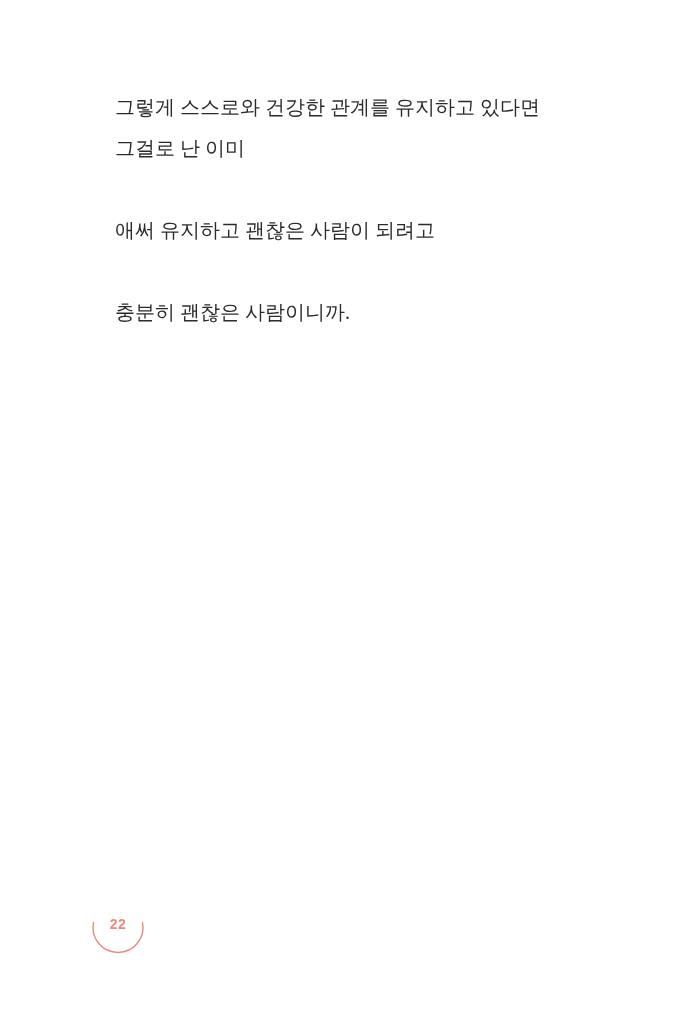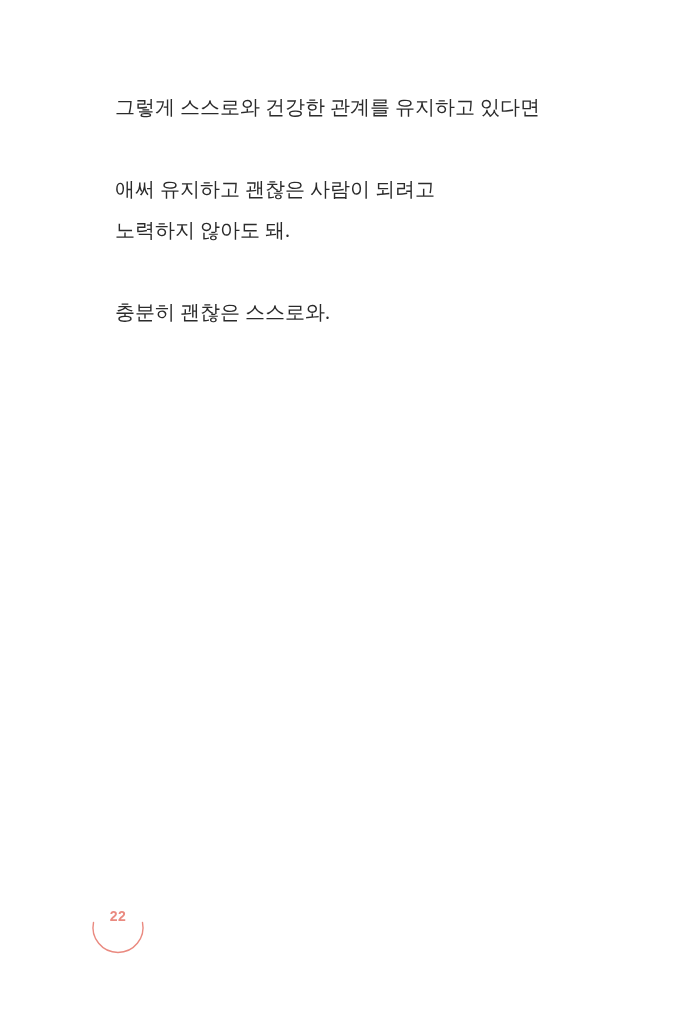"그걸로 난 이미" div.line { html: none -> <div>그걸로 난 이미</div> }
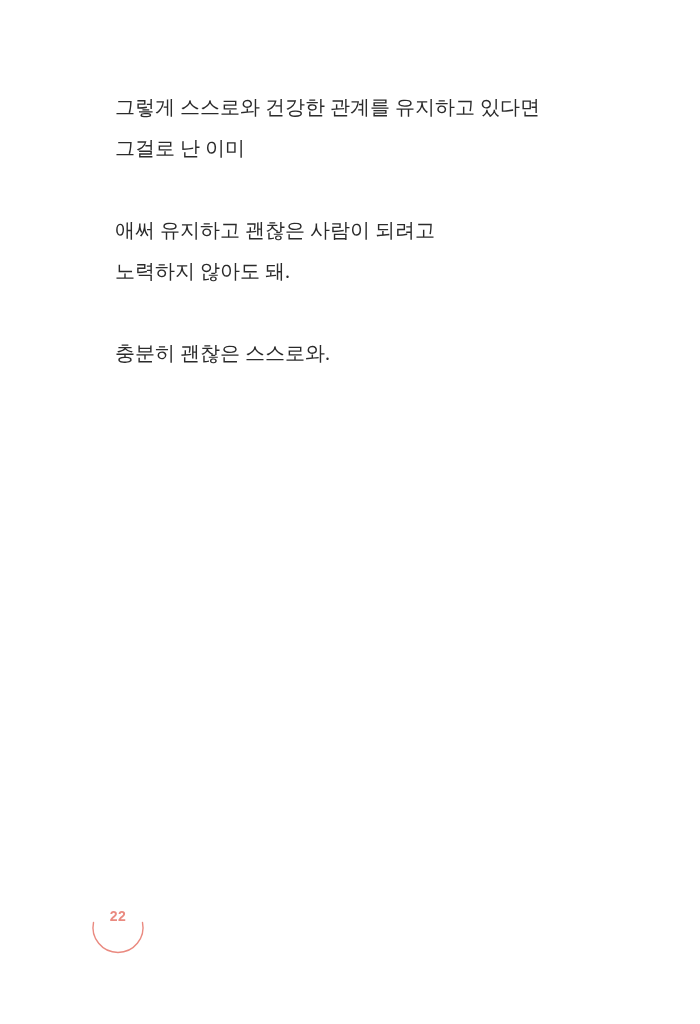"노력하지 않아도 돼." div.line { html: <div>노력하지 않아도 돼.</div> -> none }
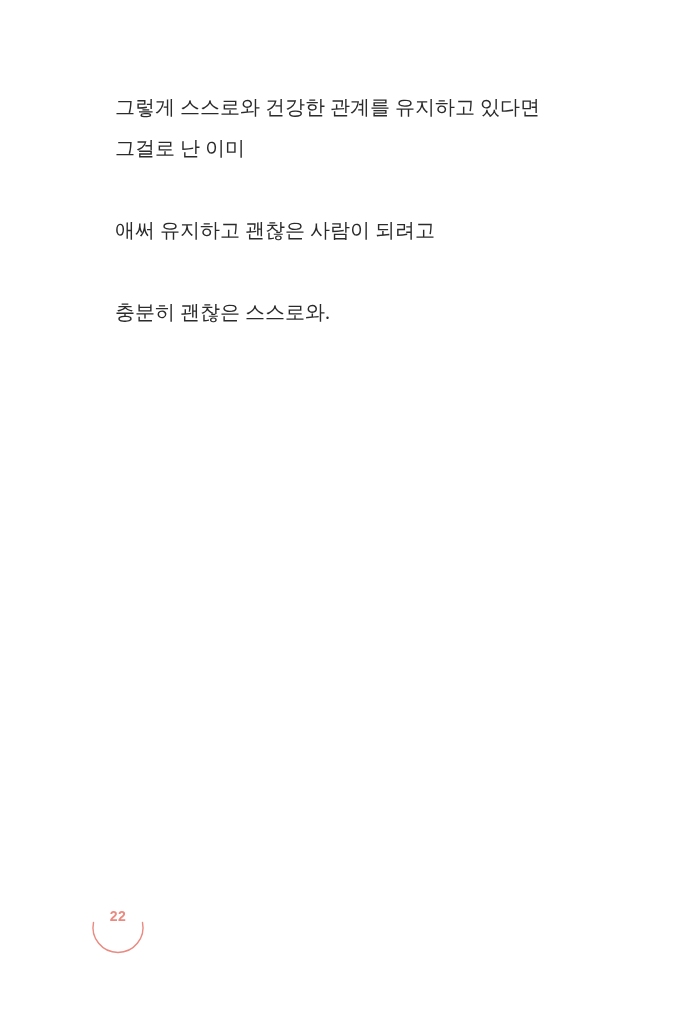"충분히 괜찮은 스스로와." div.line { text: 스스로와 -> 사람이니까 }
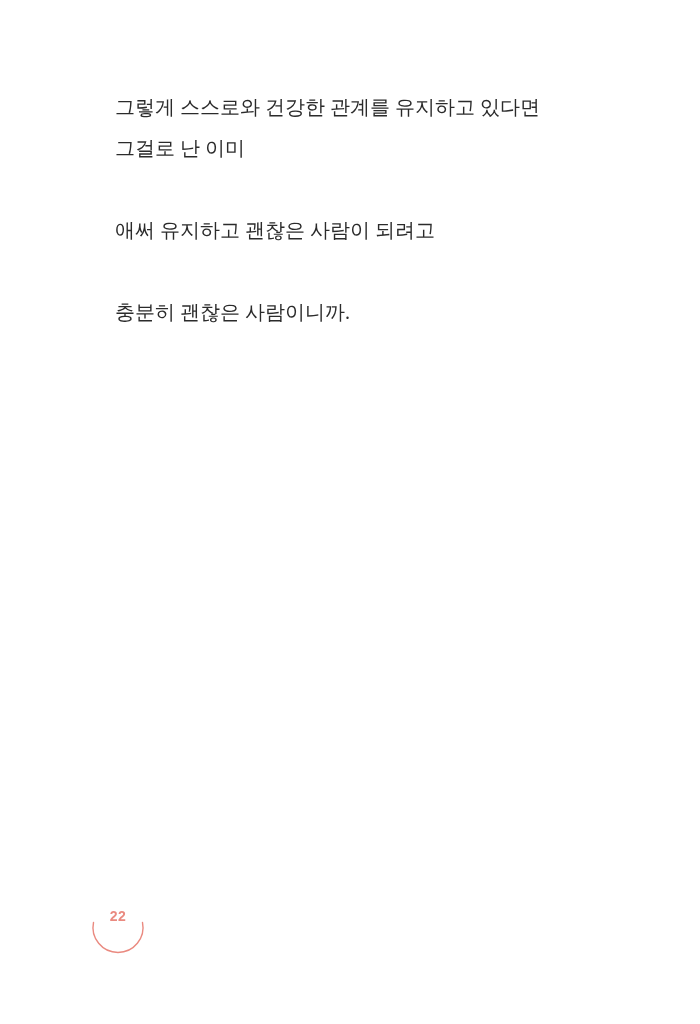"22" .badge-number { top: 7px -> 15px }
